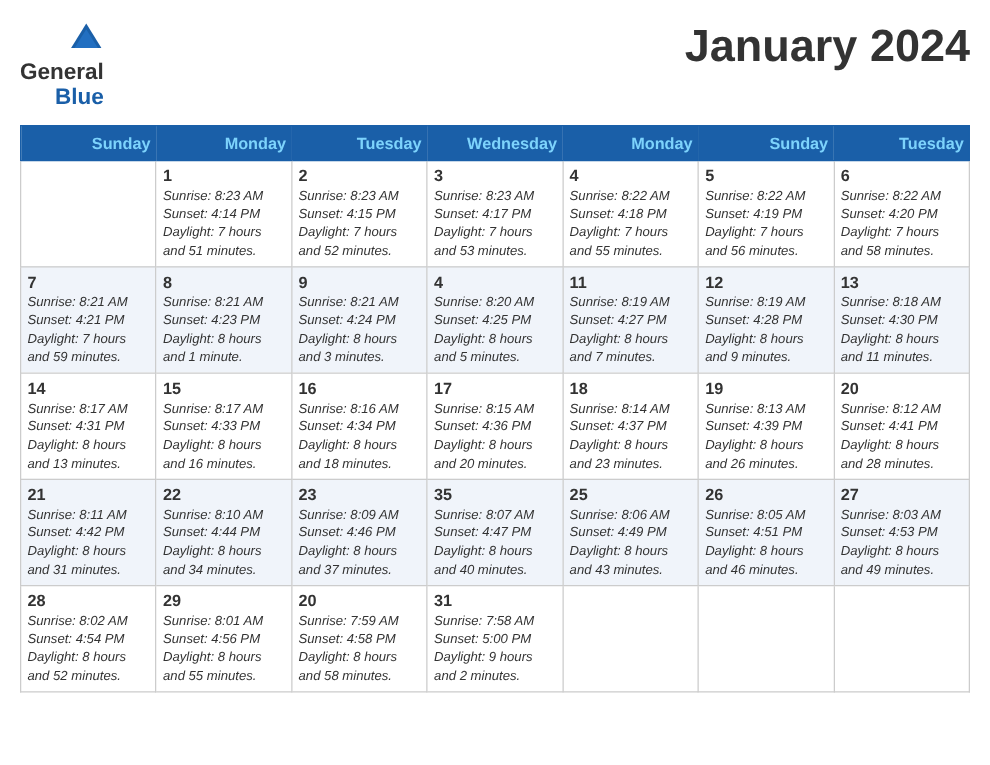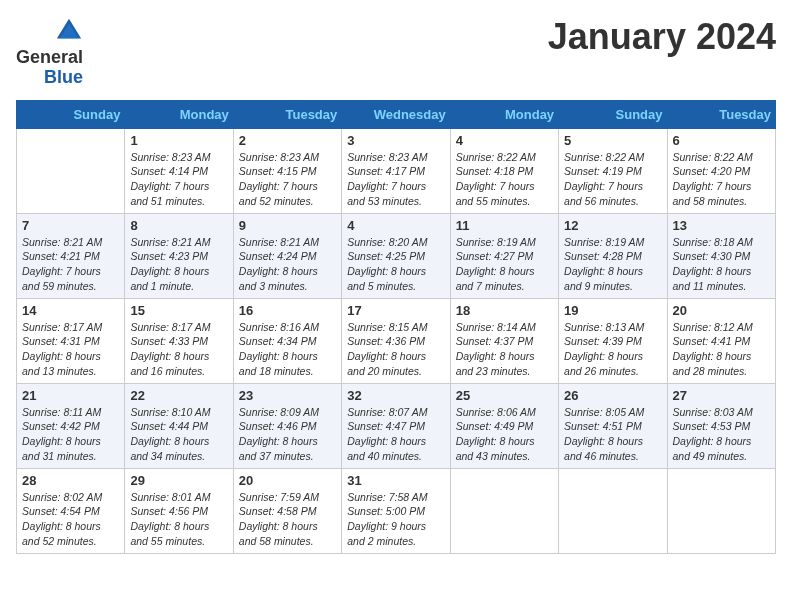"32" span.day-num { text: 32 -> 35 }
